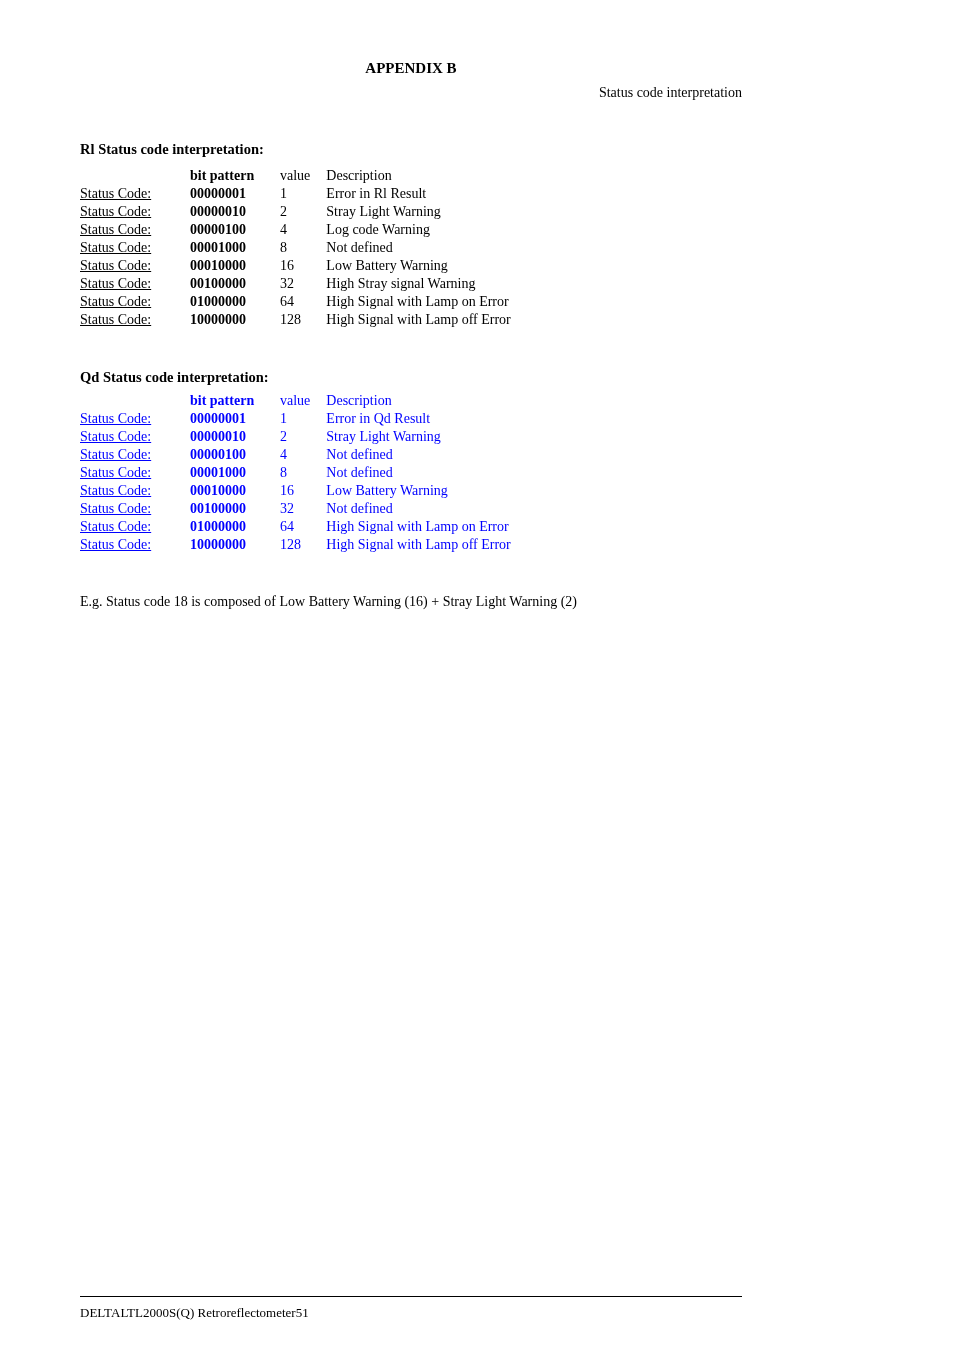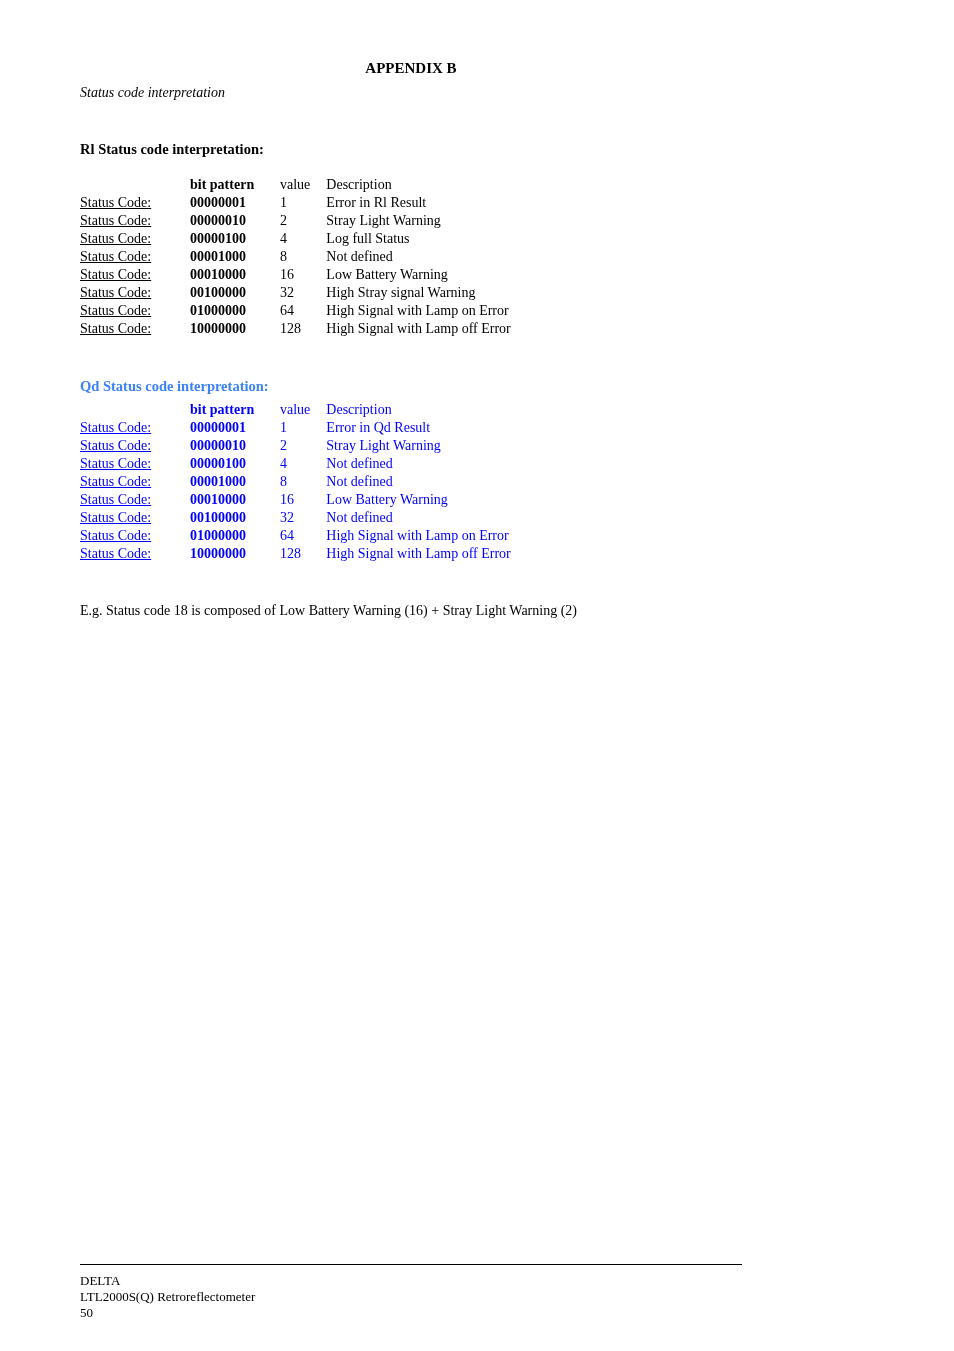"Status code interpretation" .appendix-subtitle { font-style: italic -> none; text-align: left -> right }
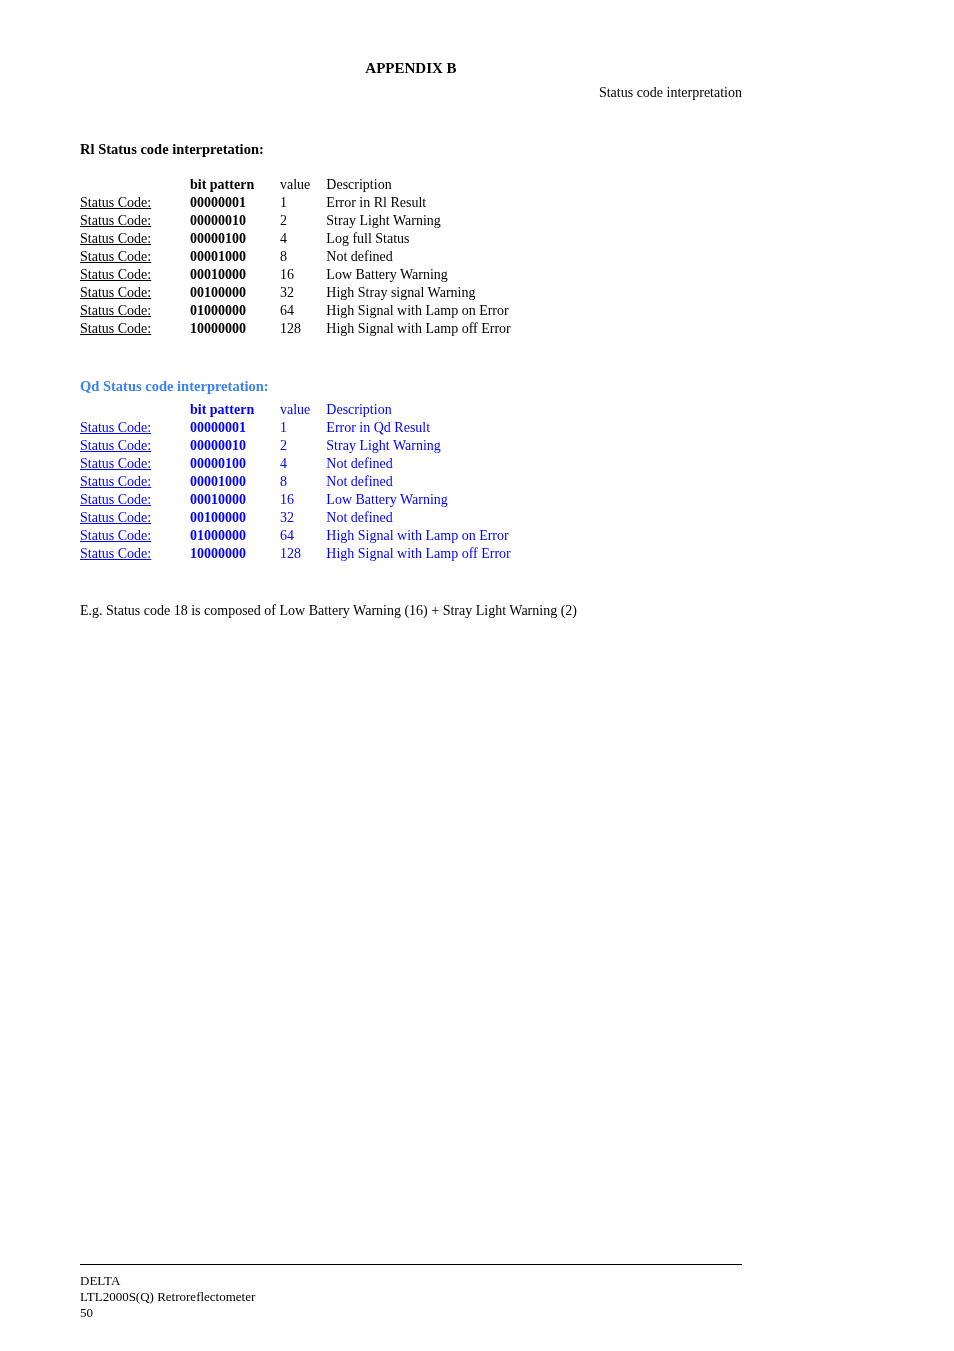"Rl Status code interpretation:" .section-title-black { margin-bottom: 18px -> 9px }
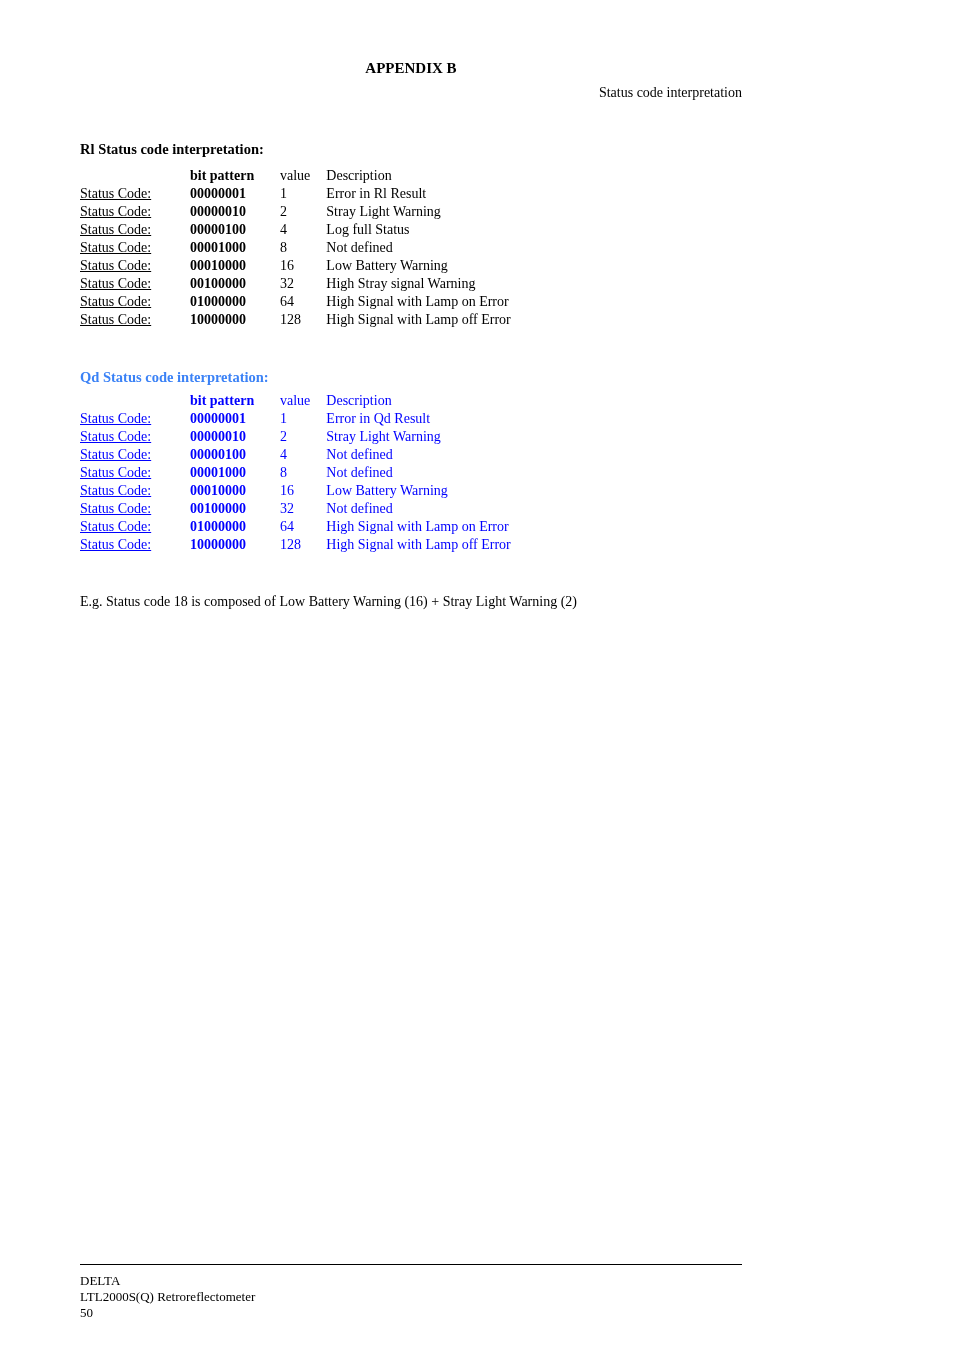"Log full Status" td.col-desc { text: full Status -> code Warning }
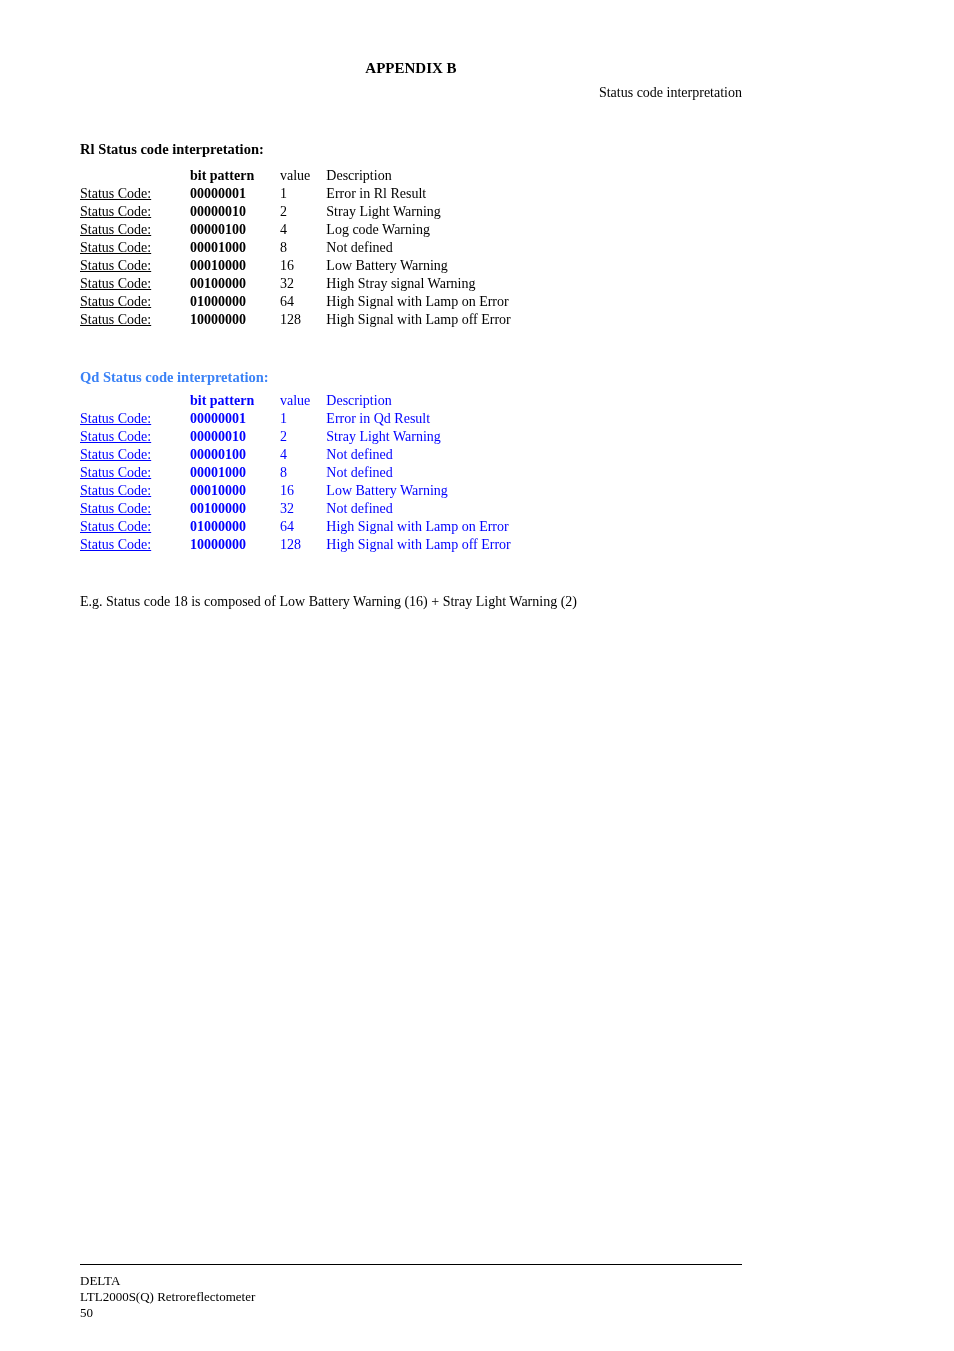"Qd Status code interpretation:" .section-title-blue { color: #3b82f6 -> #000000 }
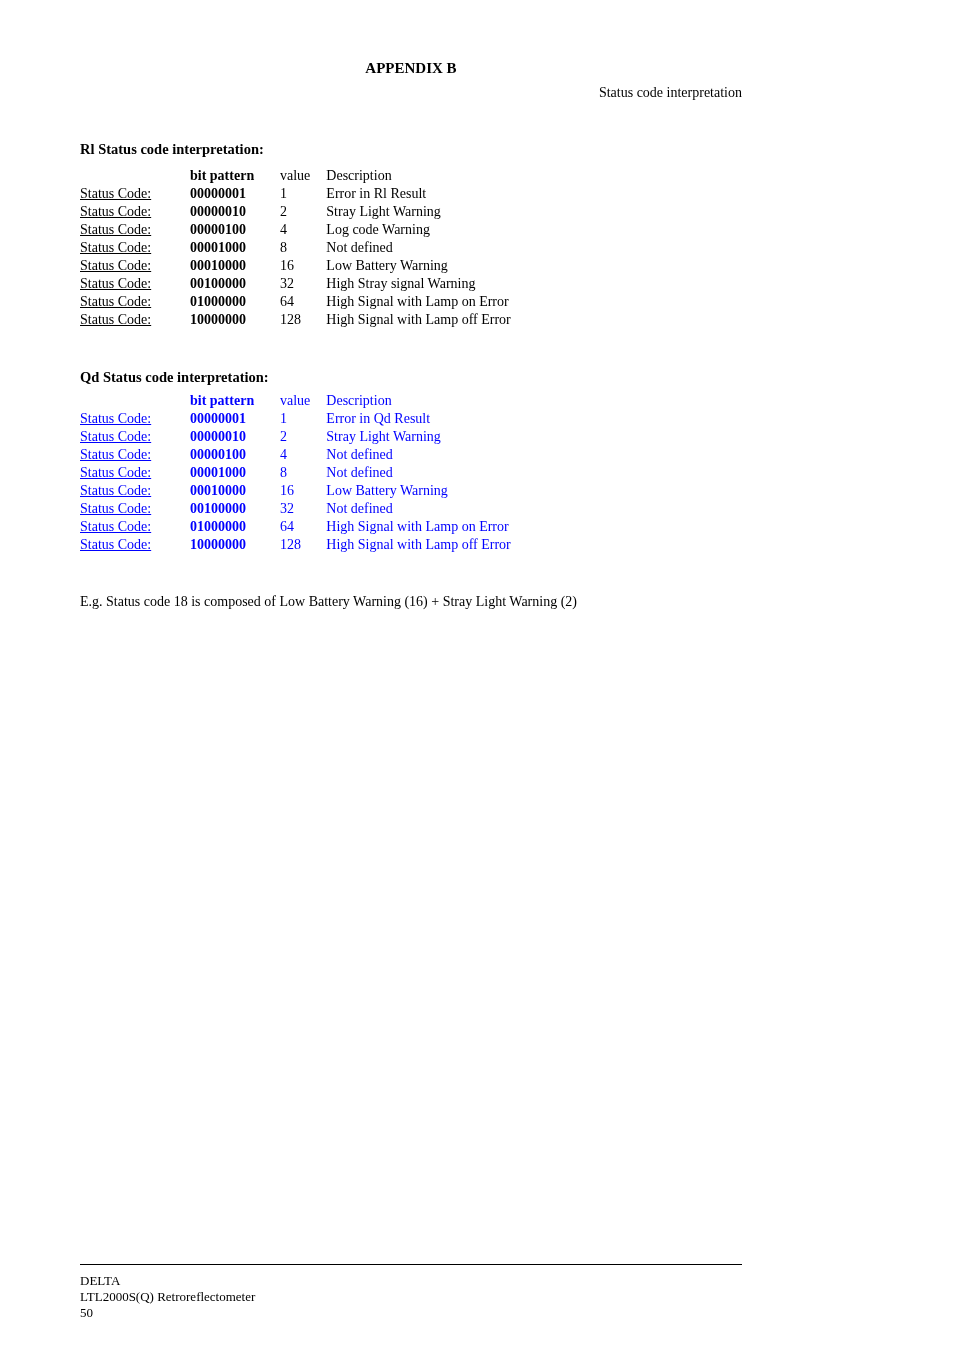"DELTA" .footer-content { flex-direction: column -> none }
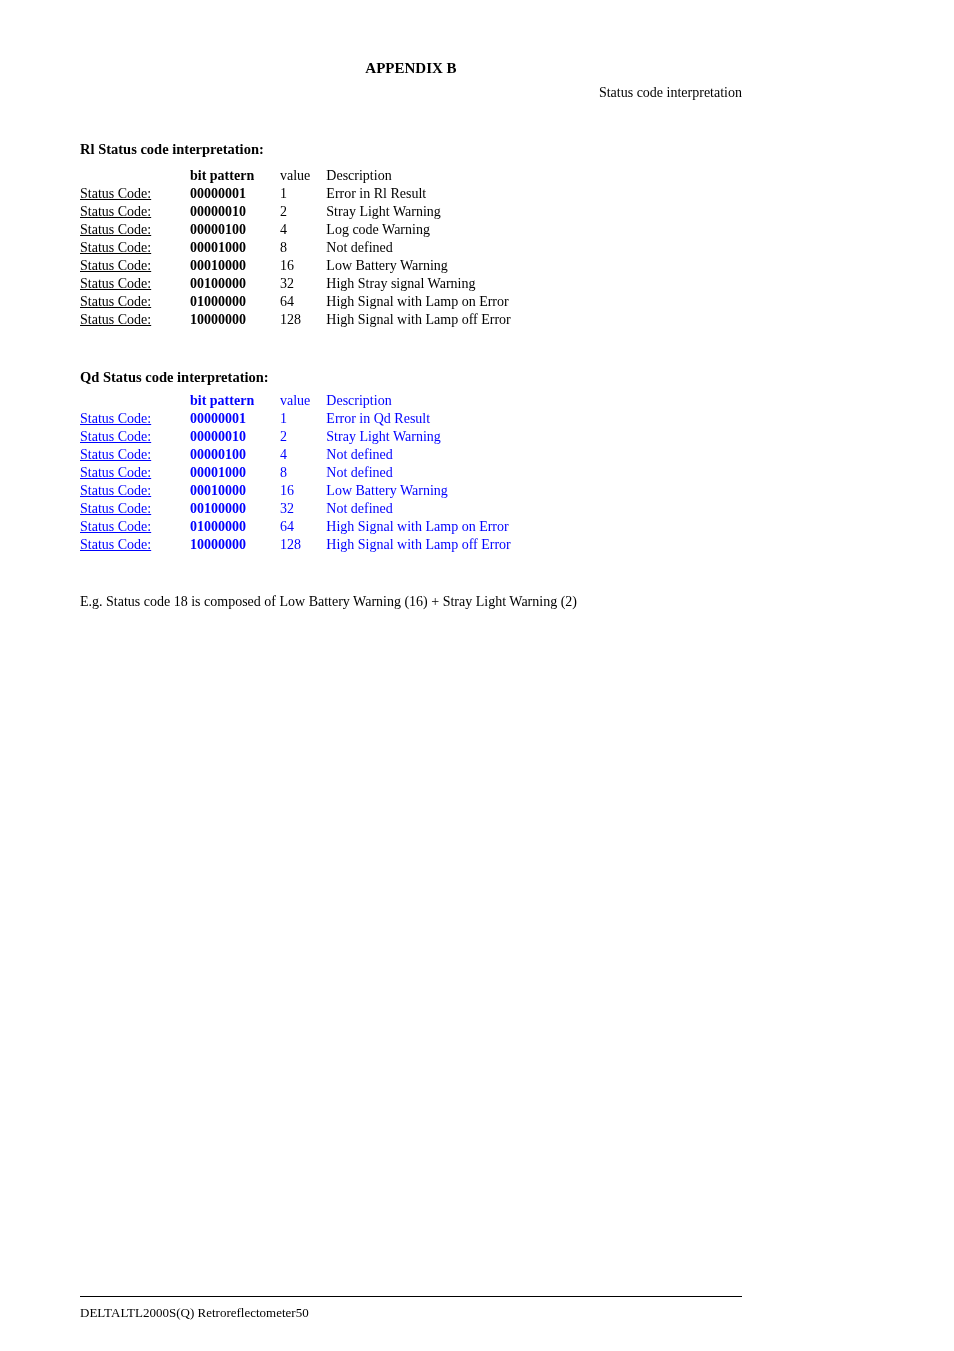"50" span { text: 50 -> 51 }
